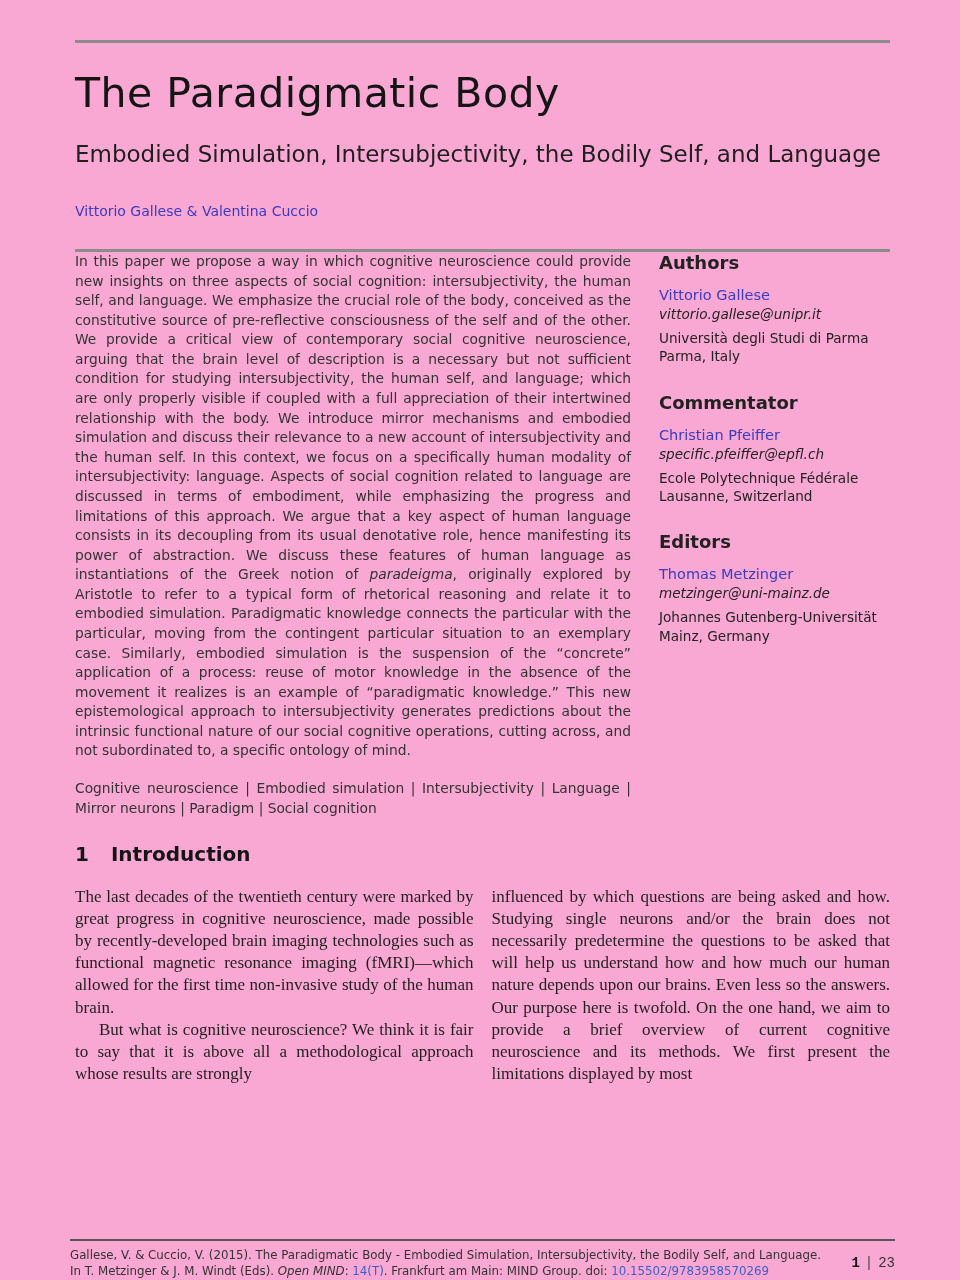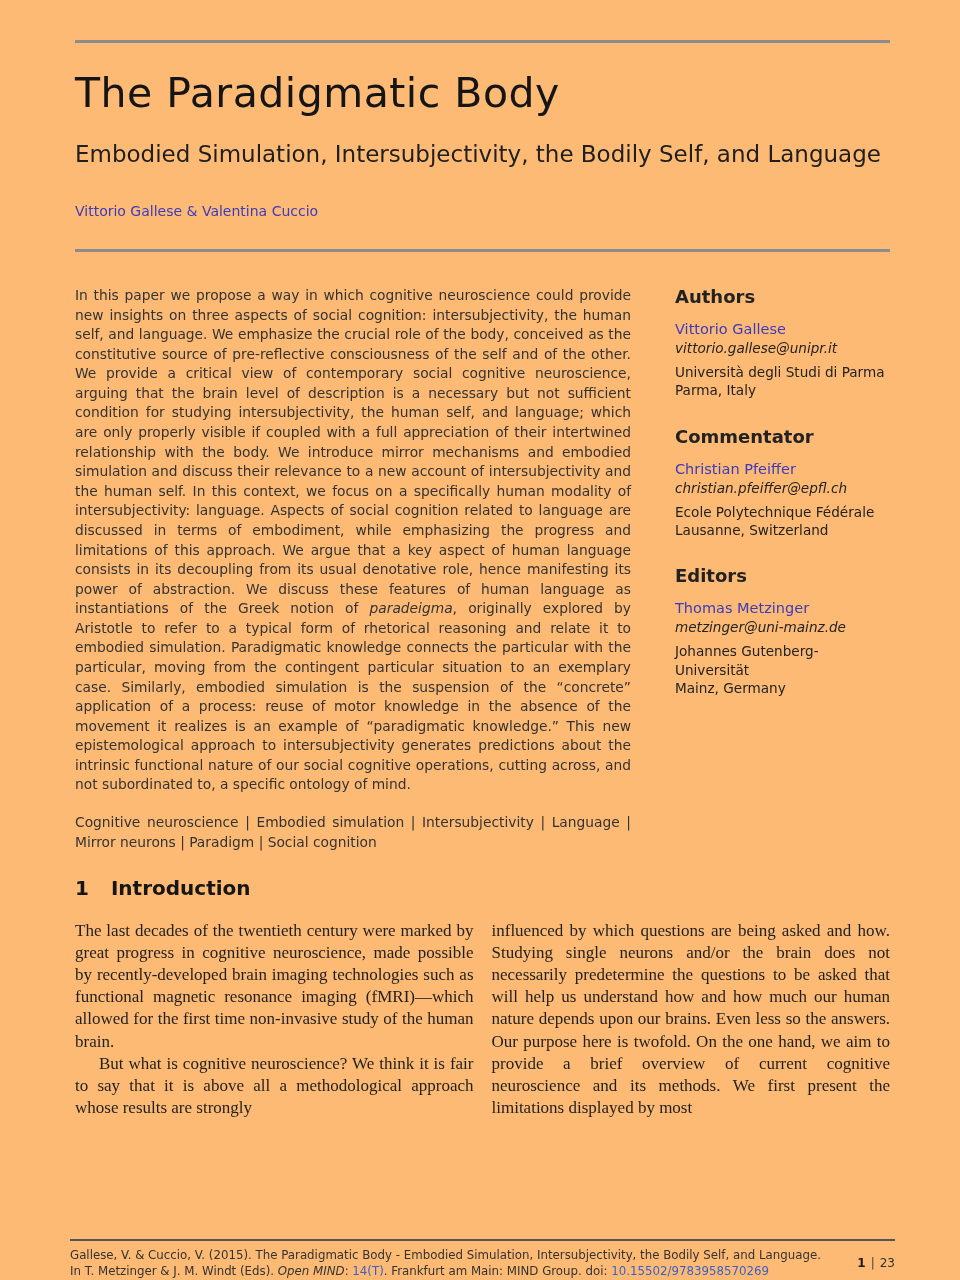"The Paradigmatic Body" .page { background: #fdba74 -> #f9a8d4 }
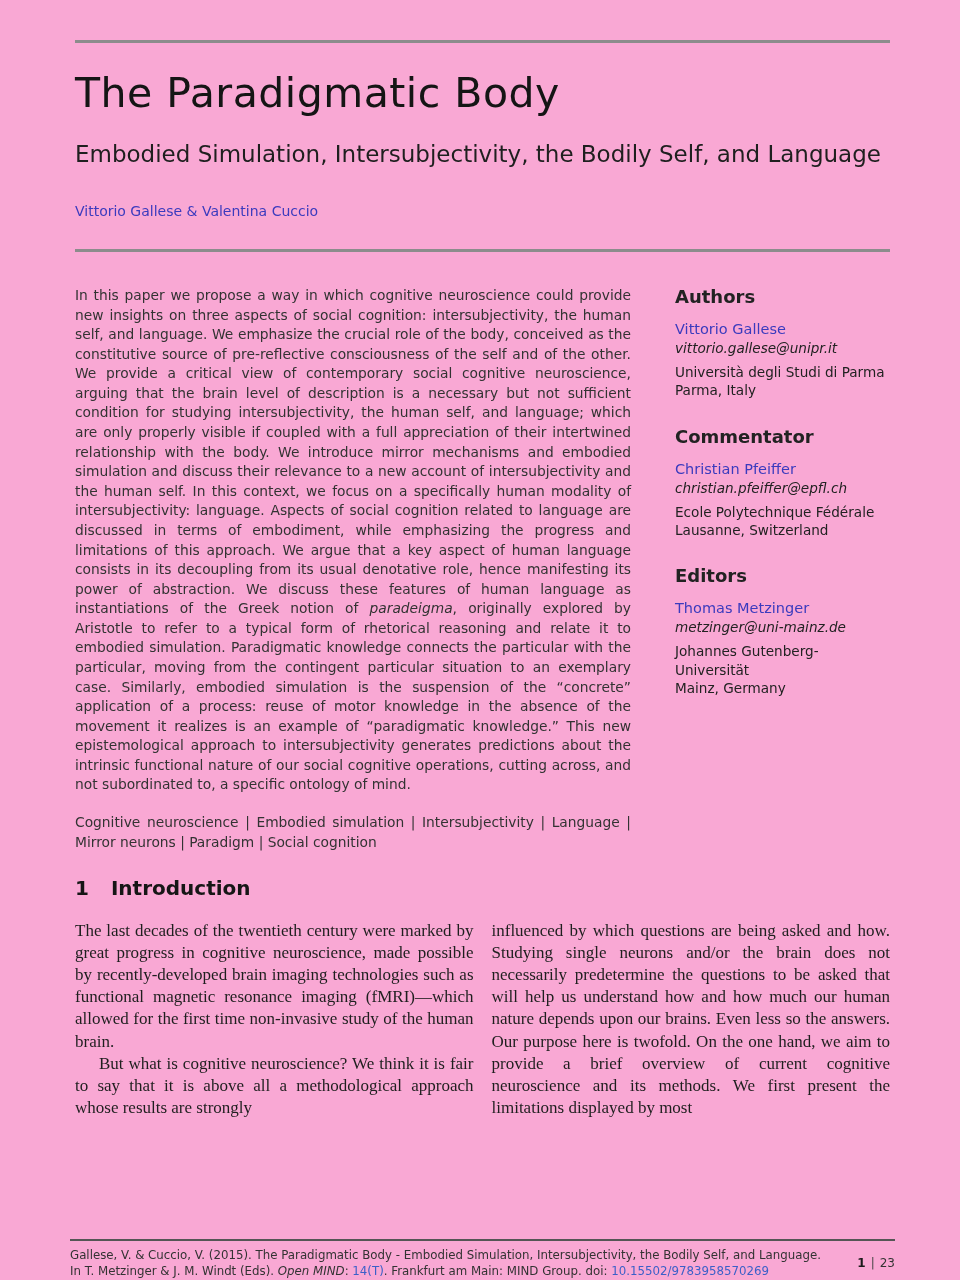"In this paper we propose" .main { gap: 44px -> 28px; margin-top: 34px -> none }
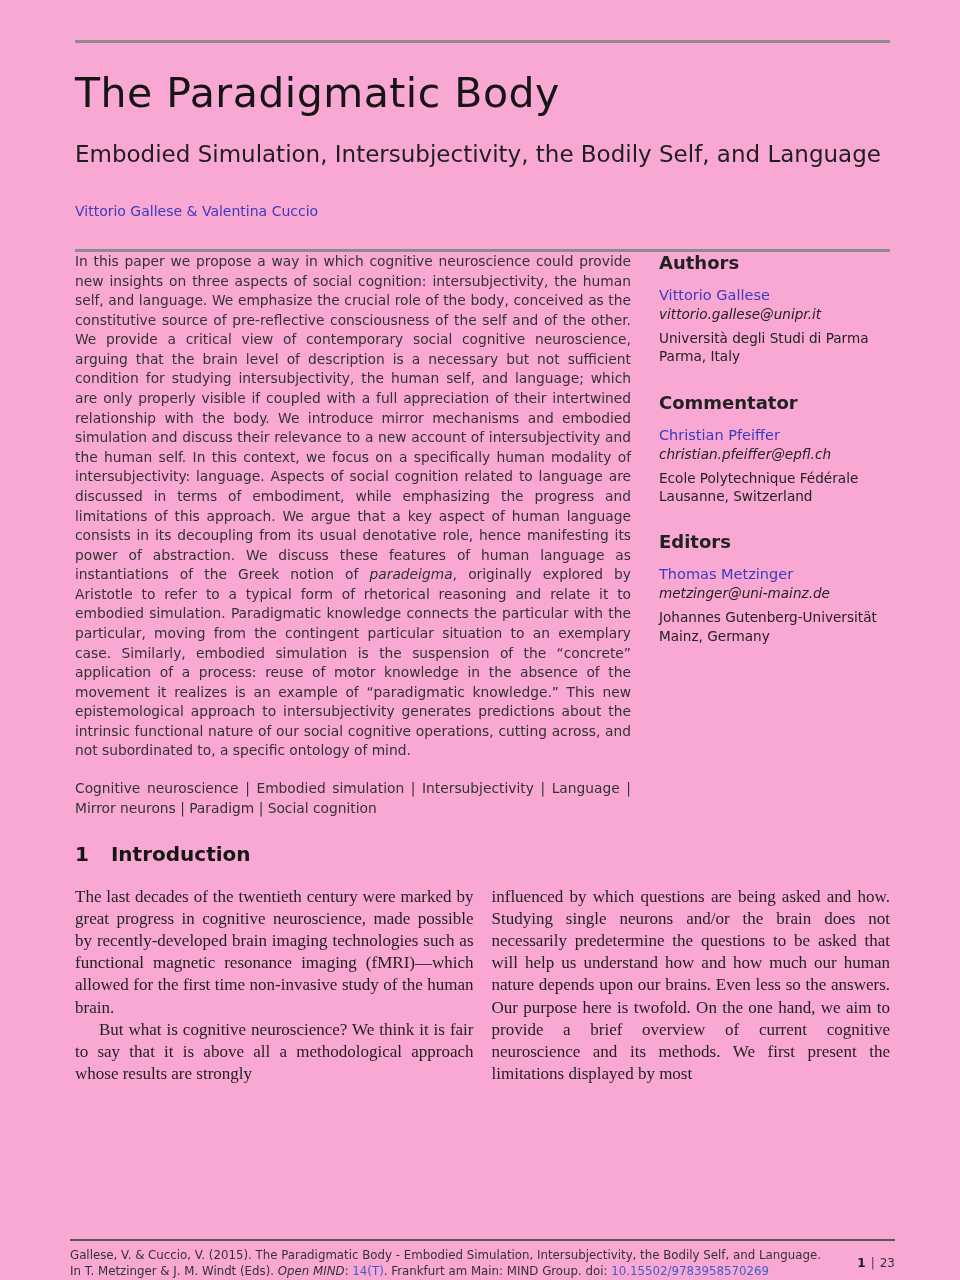"christian.pfeiffer@epfl.ch" div.email { text: christian.pfeiffer@epfl.ch -> specific.pfeiffer@epfl.ch }
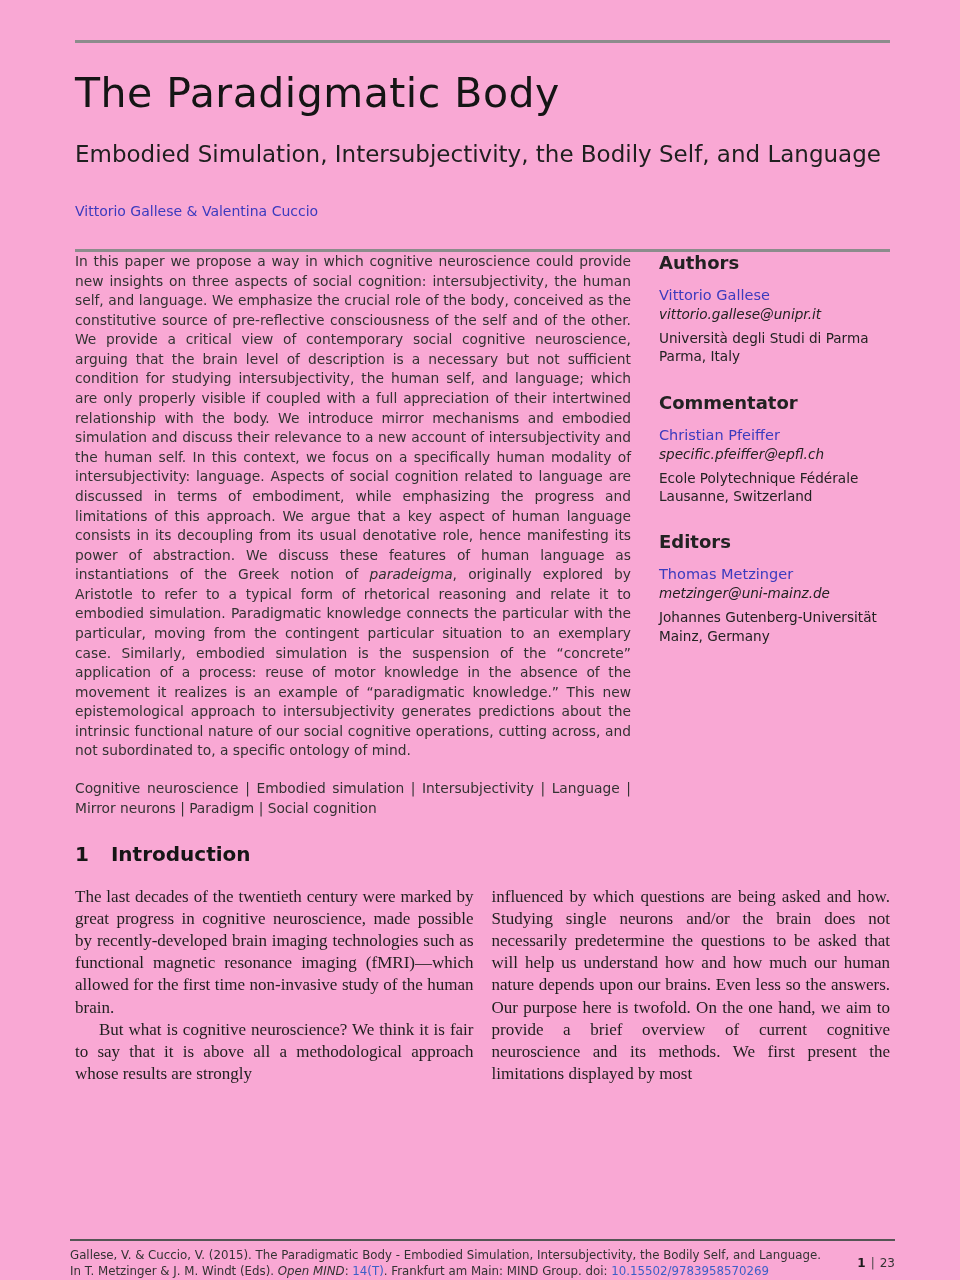"1 | 23" .pageno { font-family: none -> Liberation Mono, monospace; font-size: 12px -> 14px }
